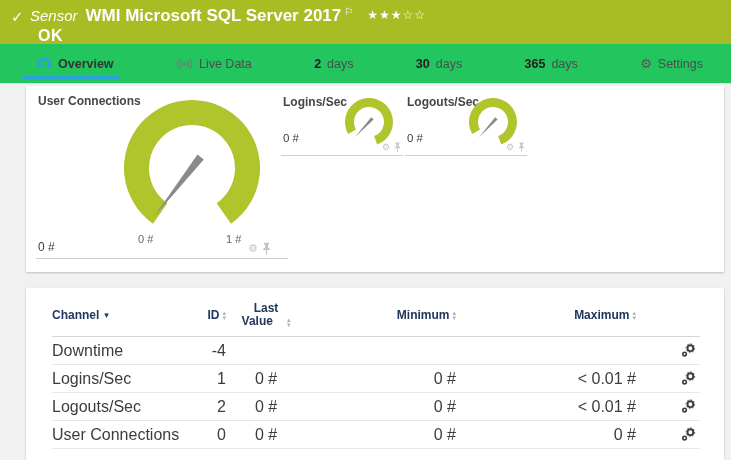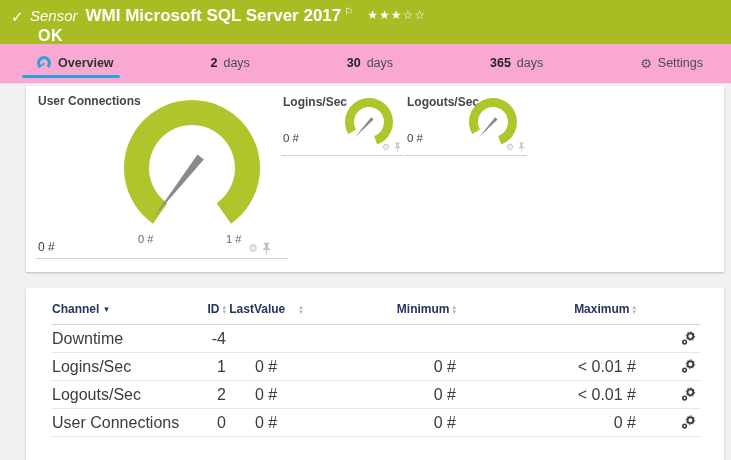"Overview" .tabbar { align-items: flex-end -> center; background: #f9a8d4 -> #22c55e }
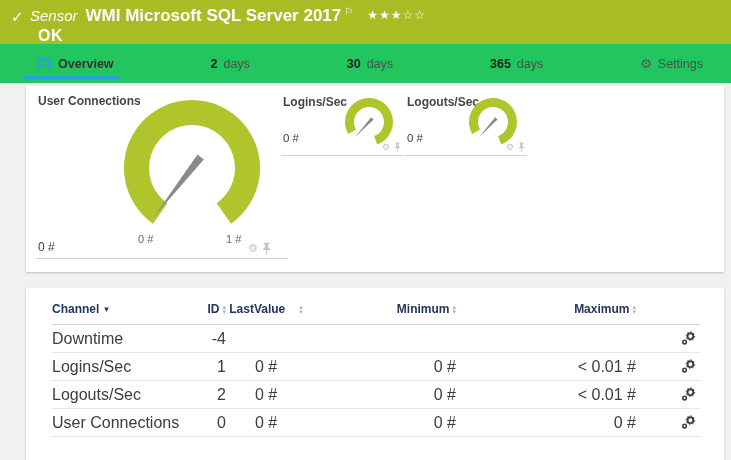"Live Data" div.tab { html: none -> <div> <span> <svg> <circle></circle> <path></path> <path></path> <path></path> <path></path> </svg> </span> <span>Live Data</span> </div> }
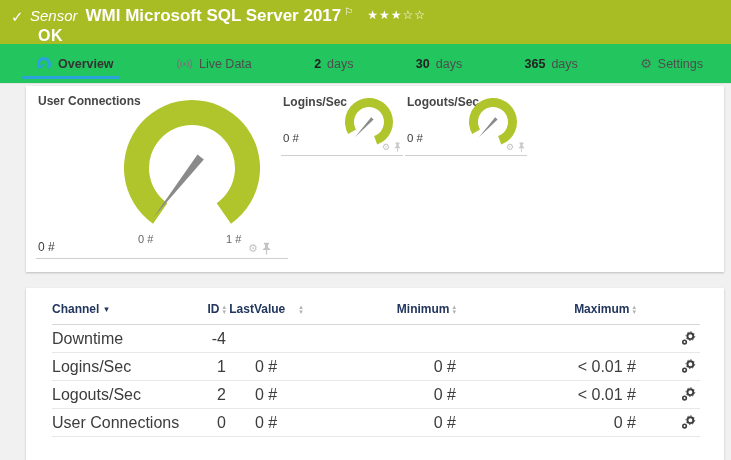"Last" .hcell.c-center { flex-direction: row -> column }
